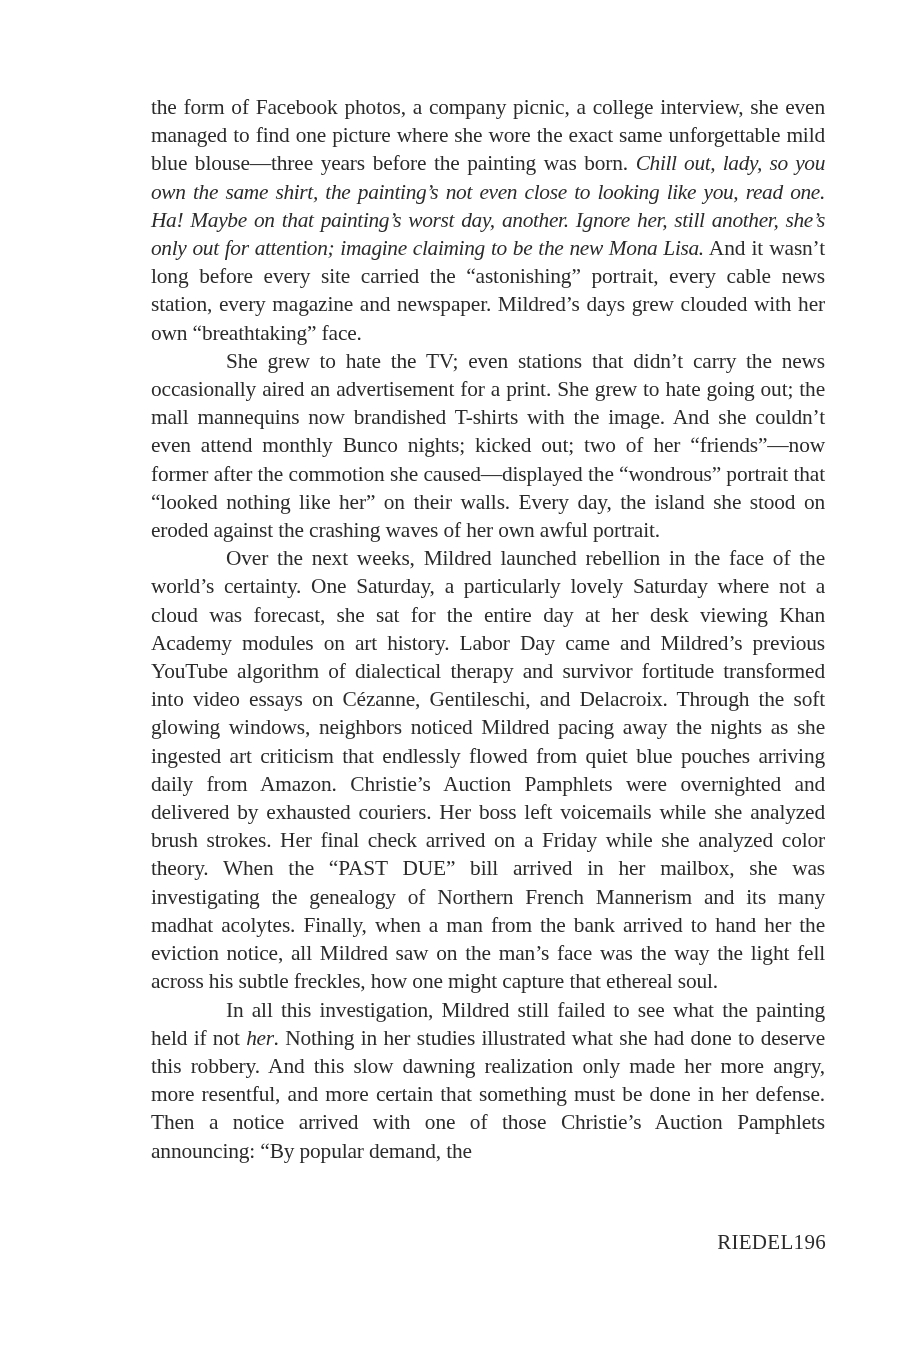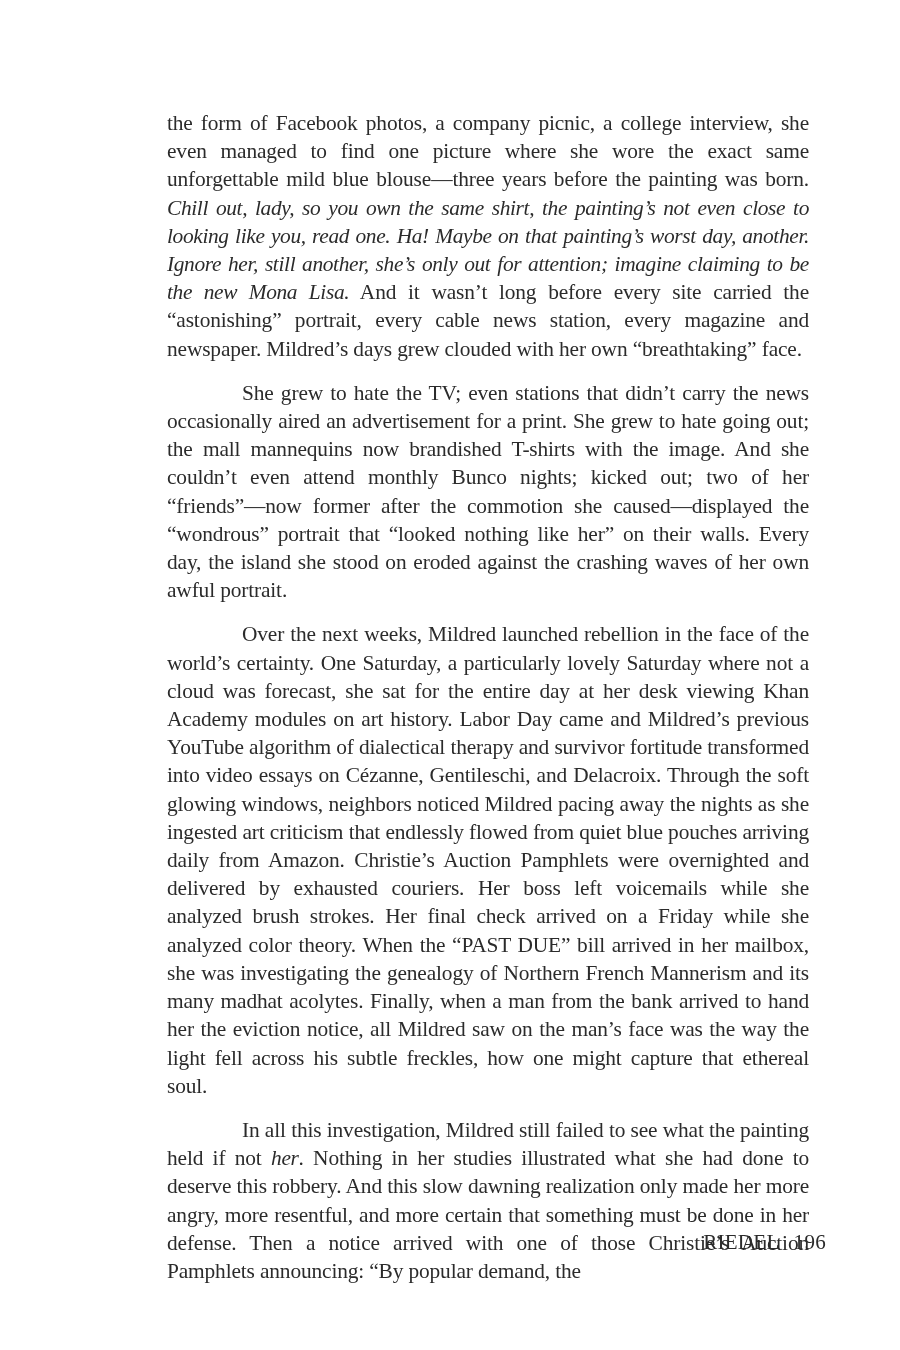"the form of Facebook photos," .page p { margin: 16px -> 0 }
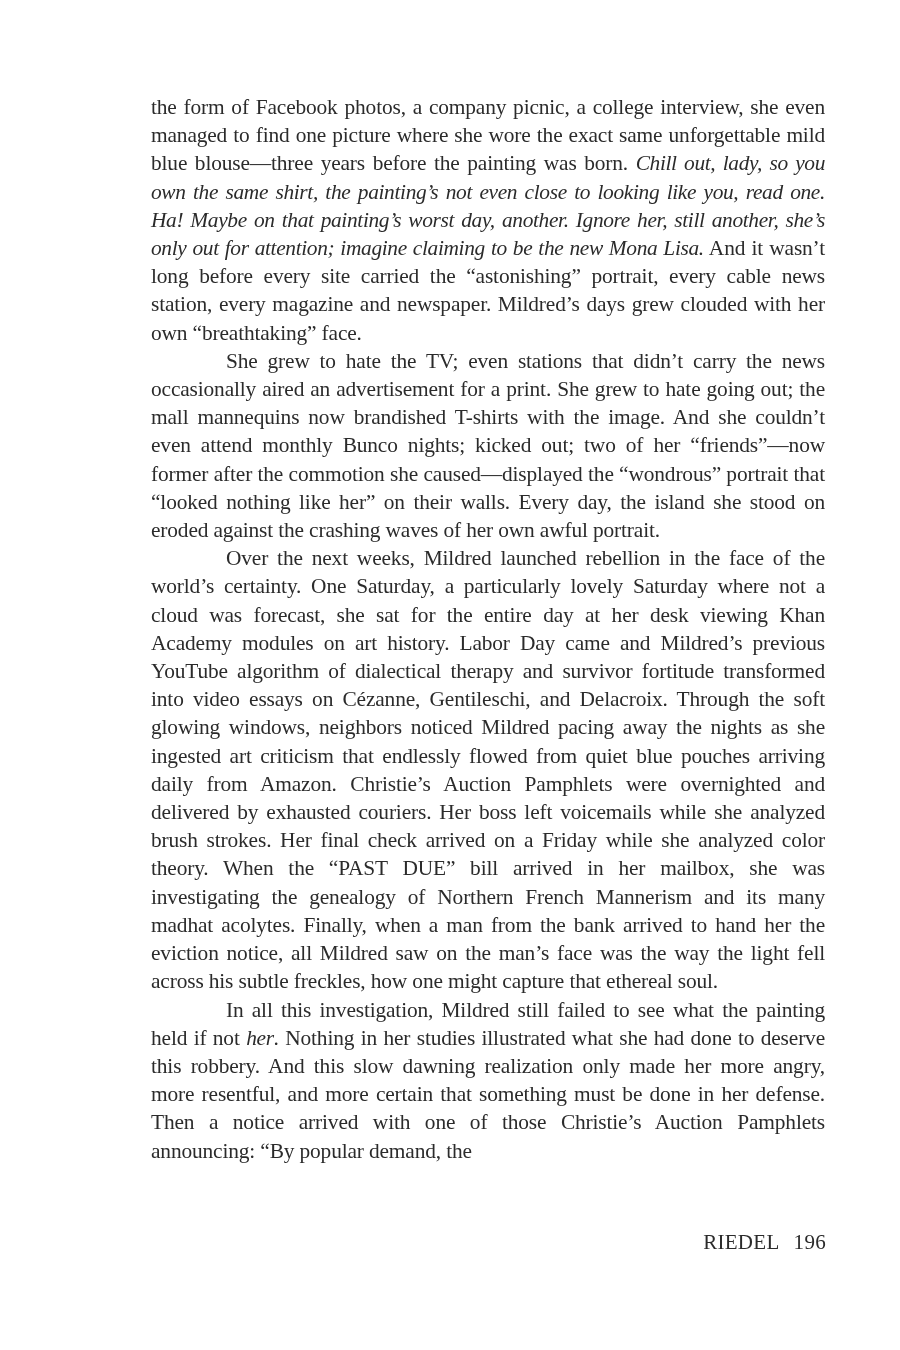"RIEDEL" .footer .author { margin-right: 14px -> none }
